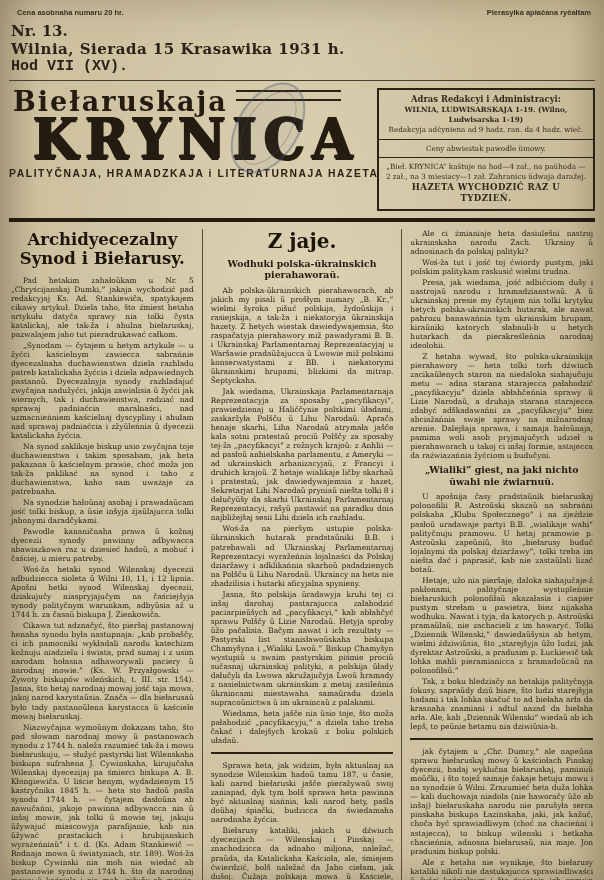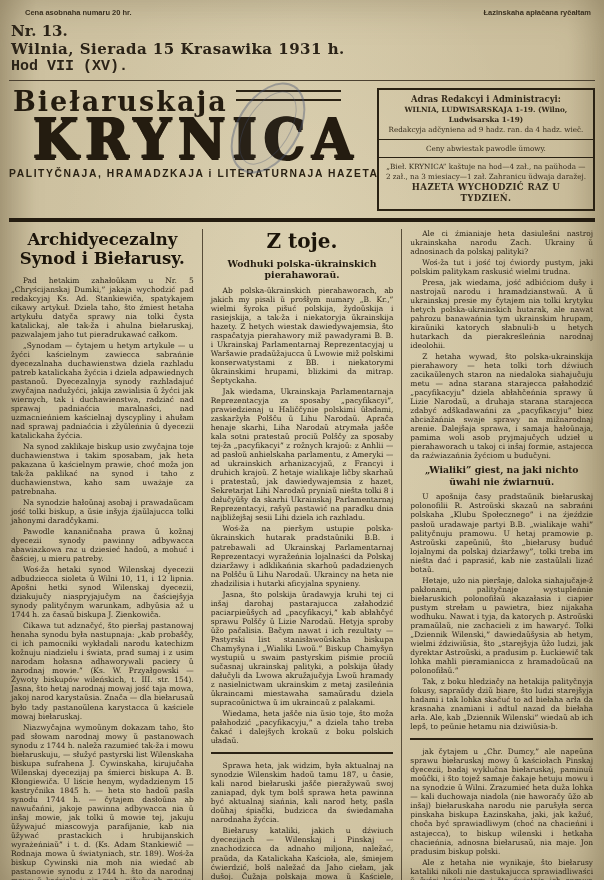"Cena asobnaha numaru 20 hr." .topstrip { margin-left: 8px -> none }
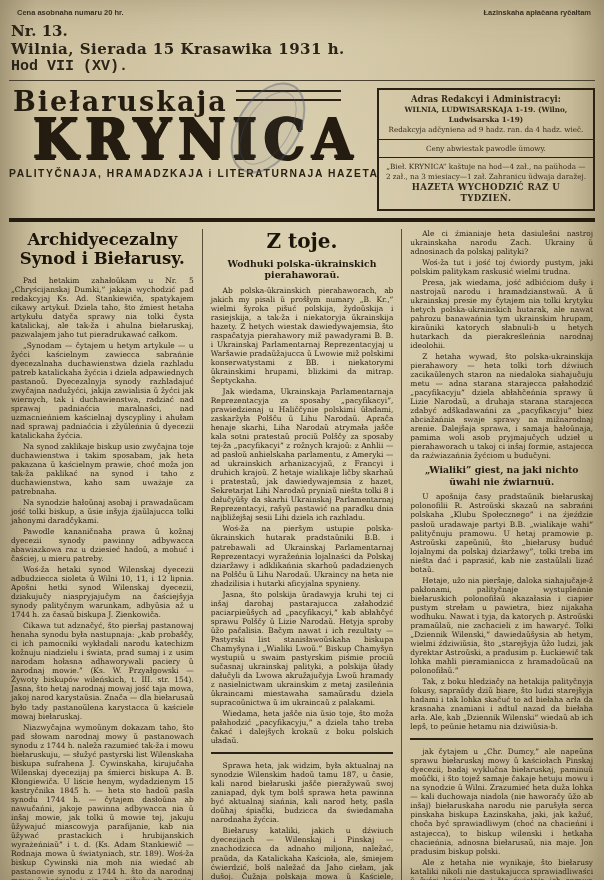"Łazinskaha apłačana ryčałtam" span { text: Łazinskaha -> Pierasyłka }
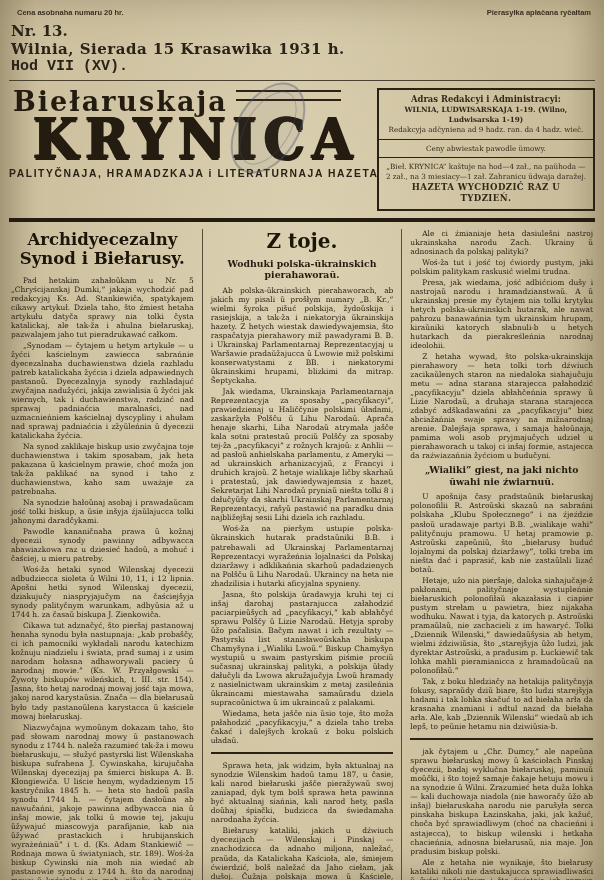"Z toje." h2.headline-lg { text: toje -> jaje }
